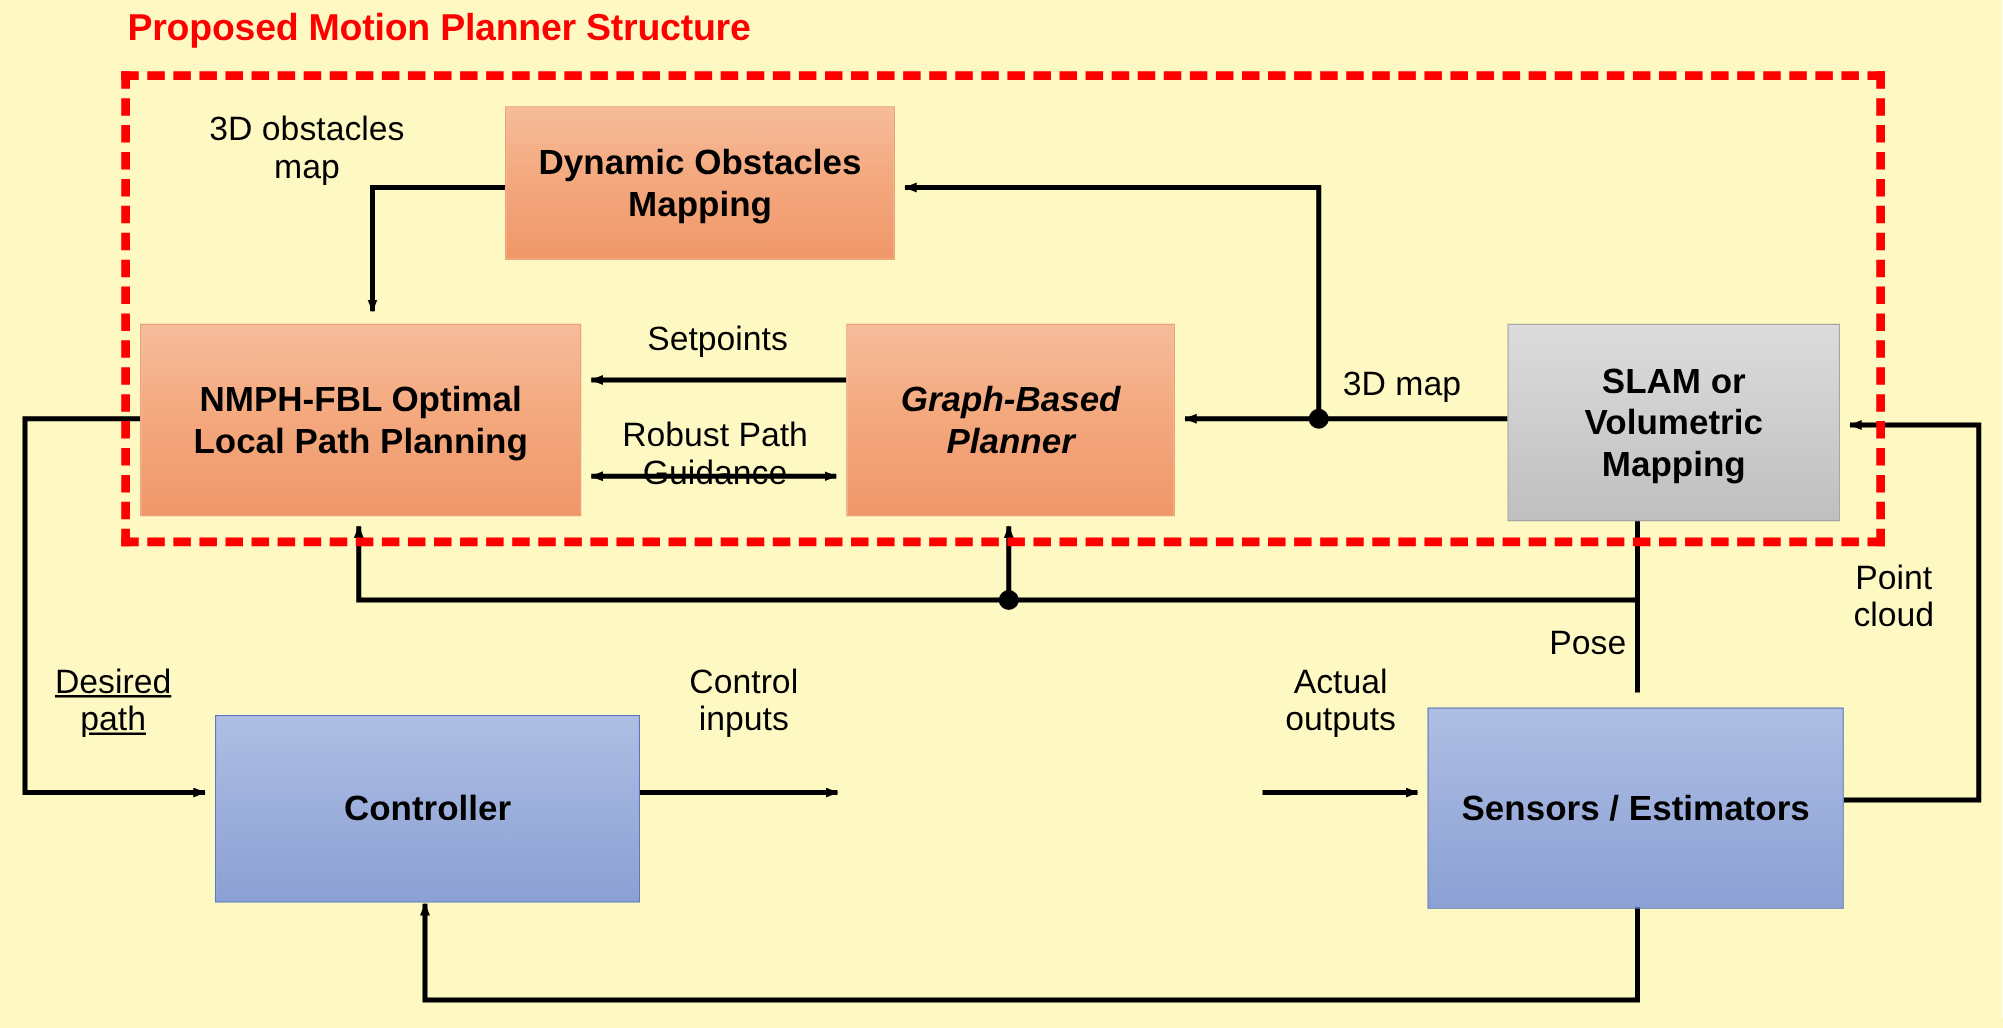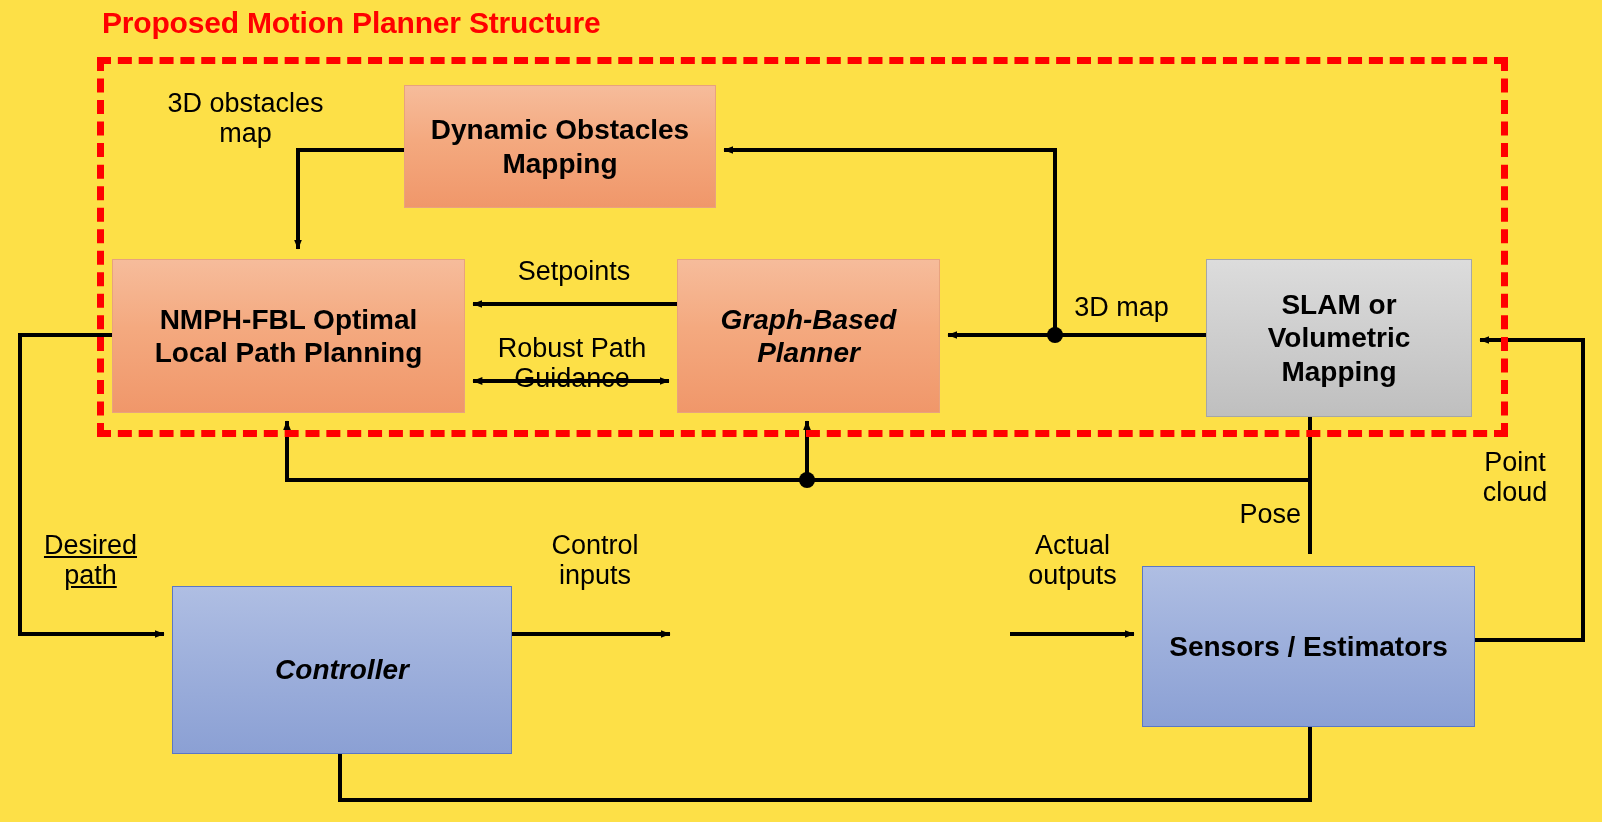"Proposed Motion Planner Structure" #root { background: #fde047 -> #fef9c3 }
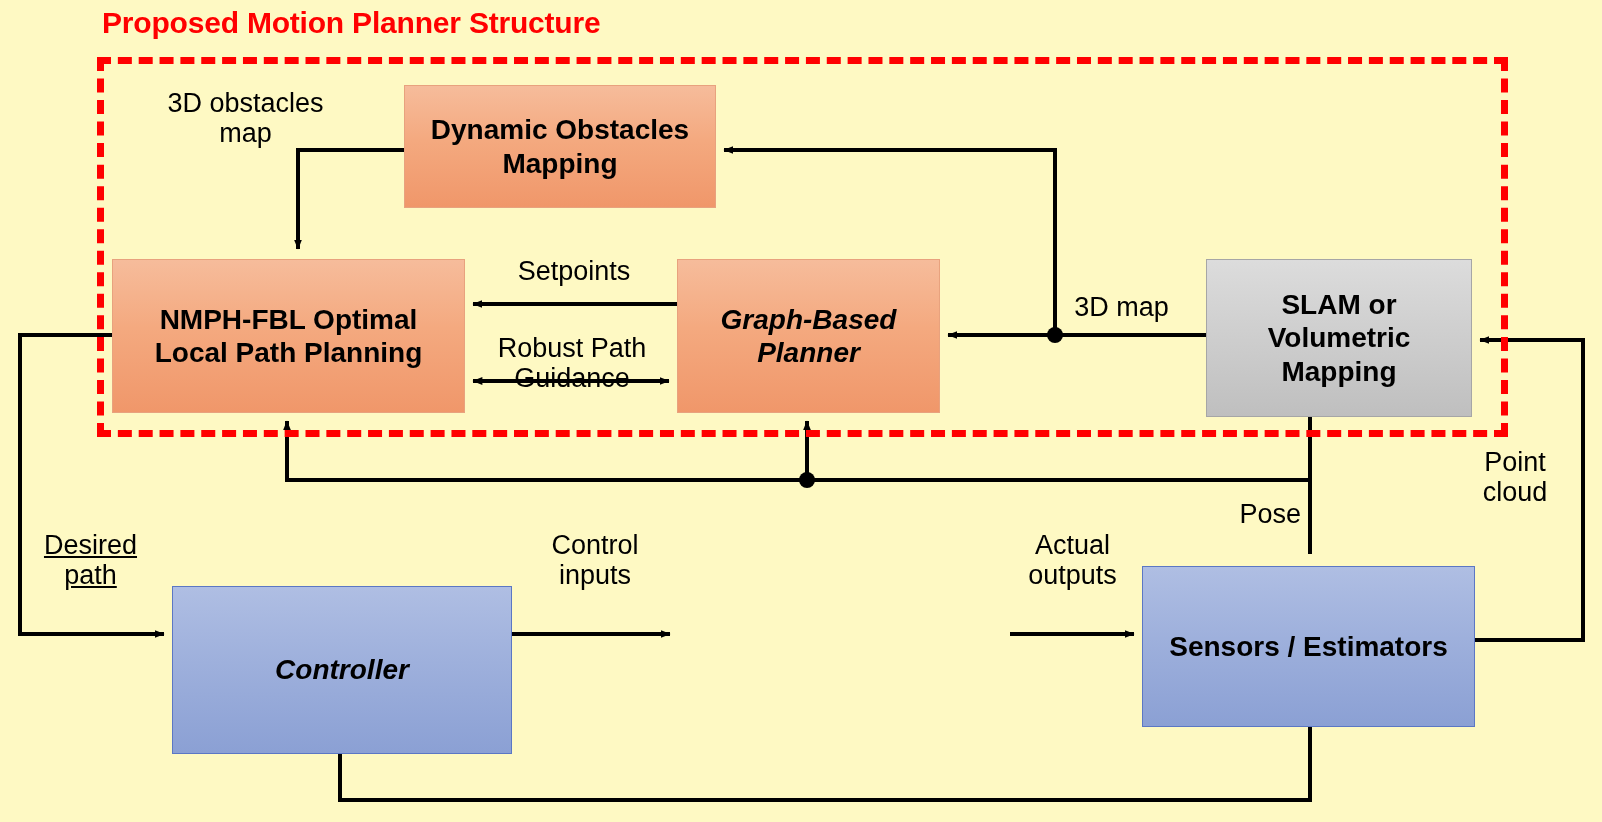"Controller" div.node { font-style: italic -> none; height: 168px -> 150px; top: 586px -> 572px }
